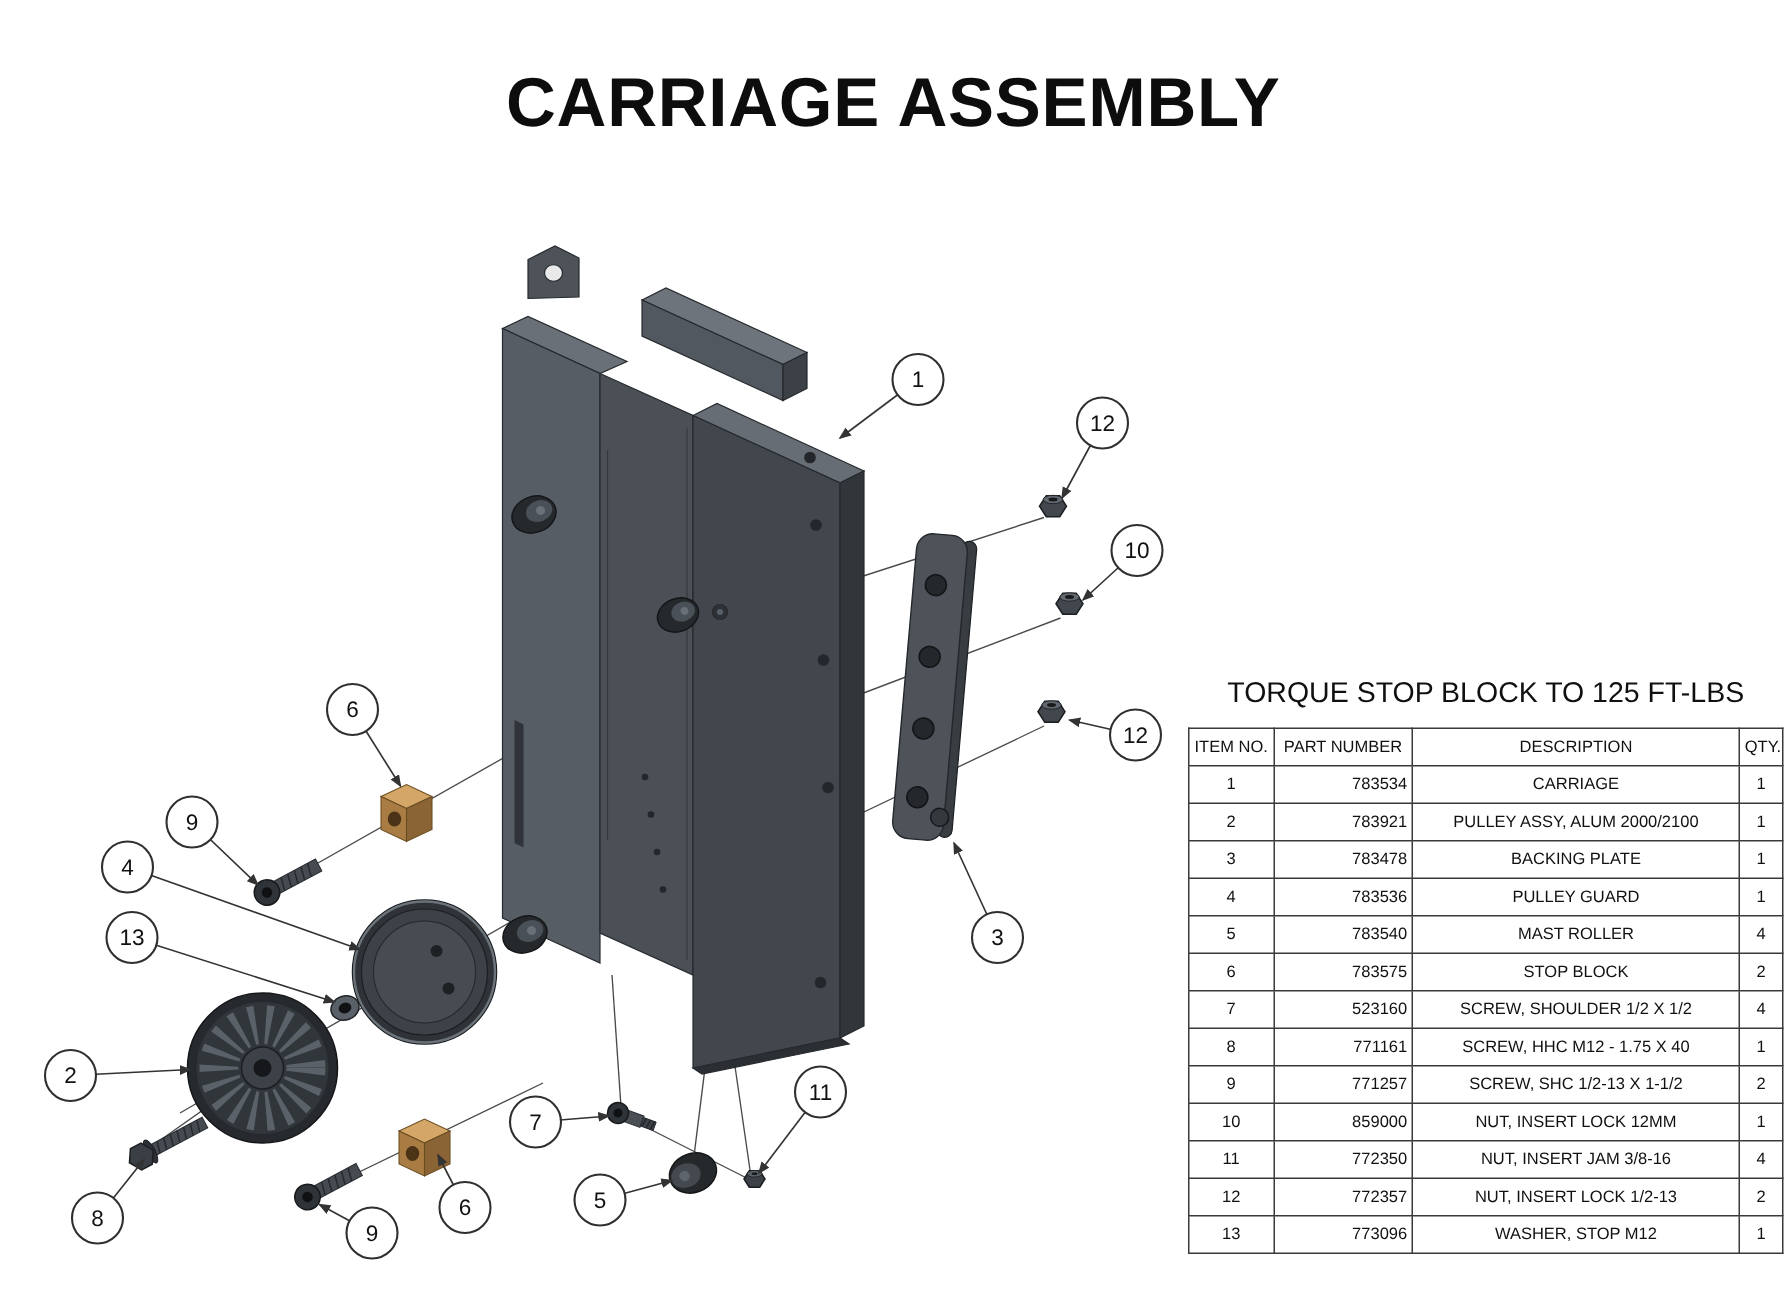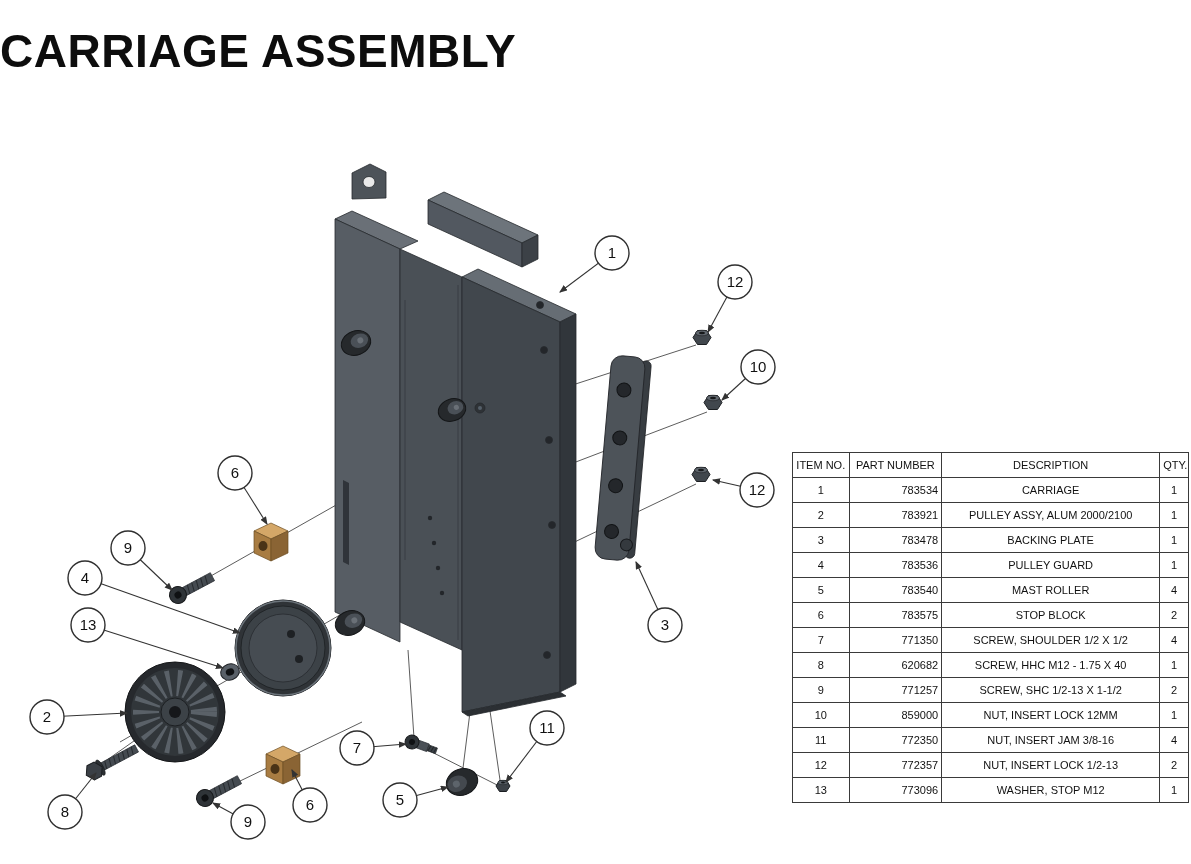"CARRIAGE ASSEMBLY" .title { text-align: left -> center; top: 24px -> 41px }
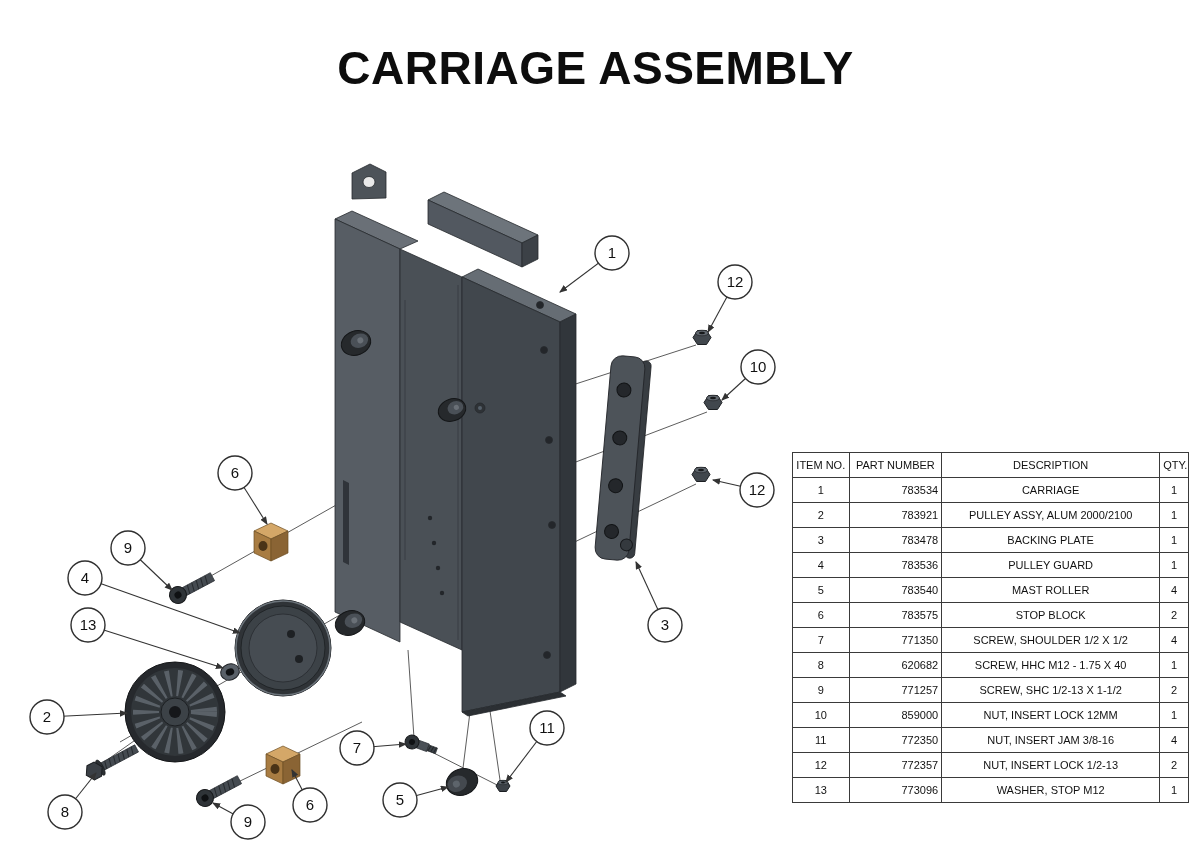"TORQUE STOP BLOCK TO 125" p.note { html: none -> <p>TORQUE STOP BLOCK TO 125 FT-LBS</p> }
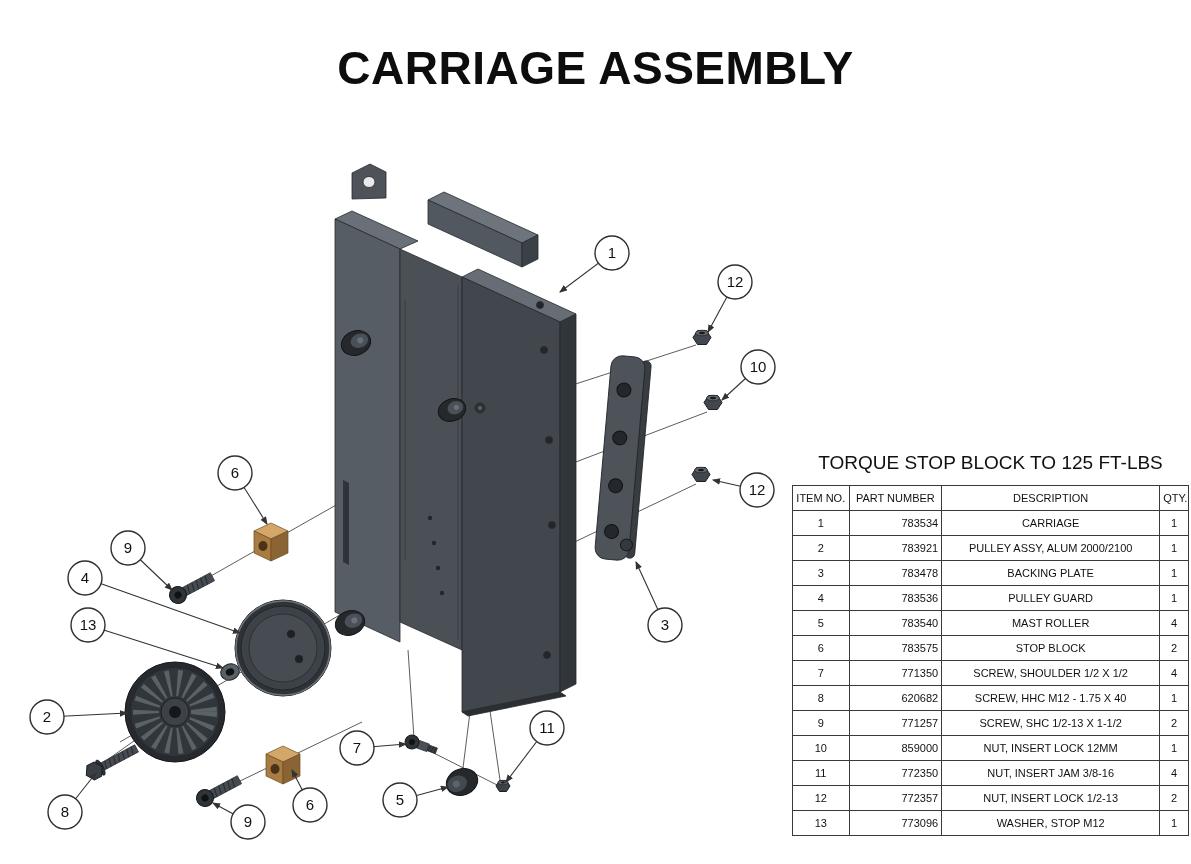"771350" td.pn { text: 771350 -> 523160 }
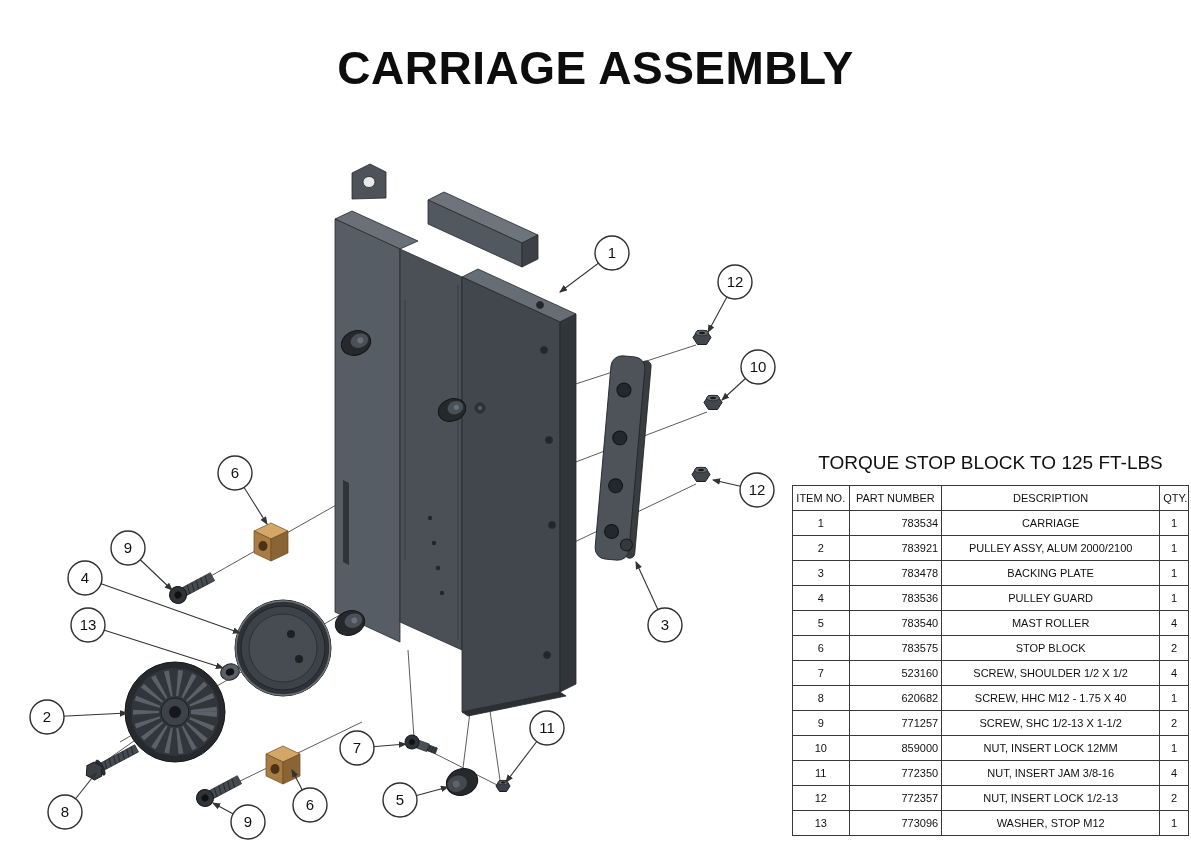"620682" td.pn { text: 620682 -> 771161 }
